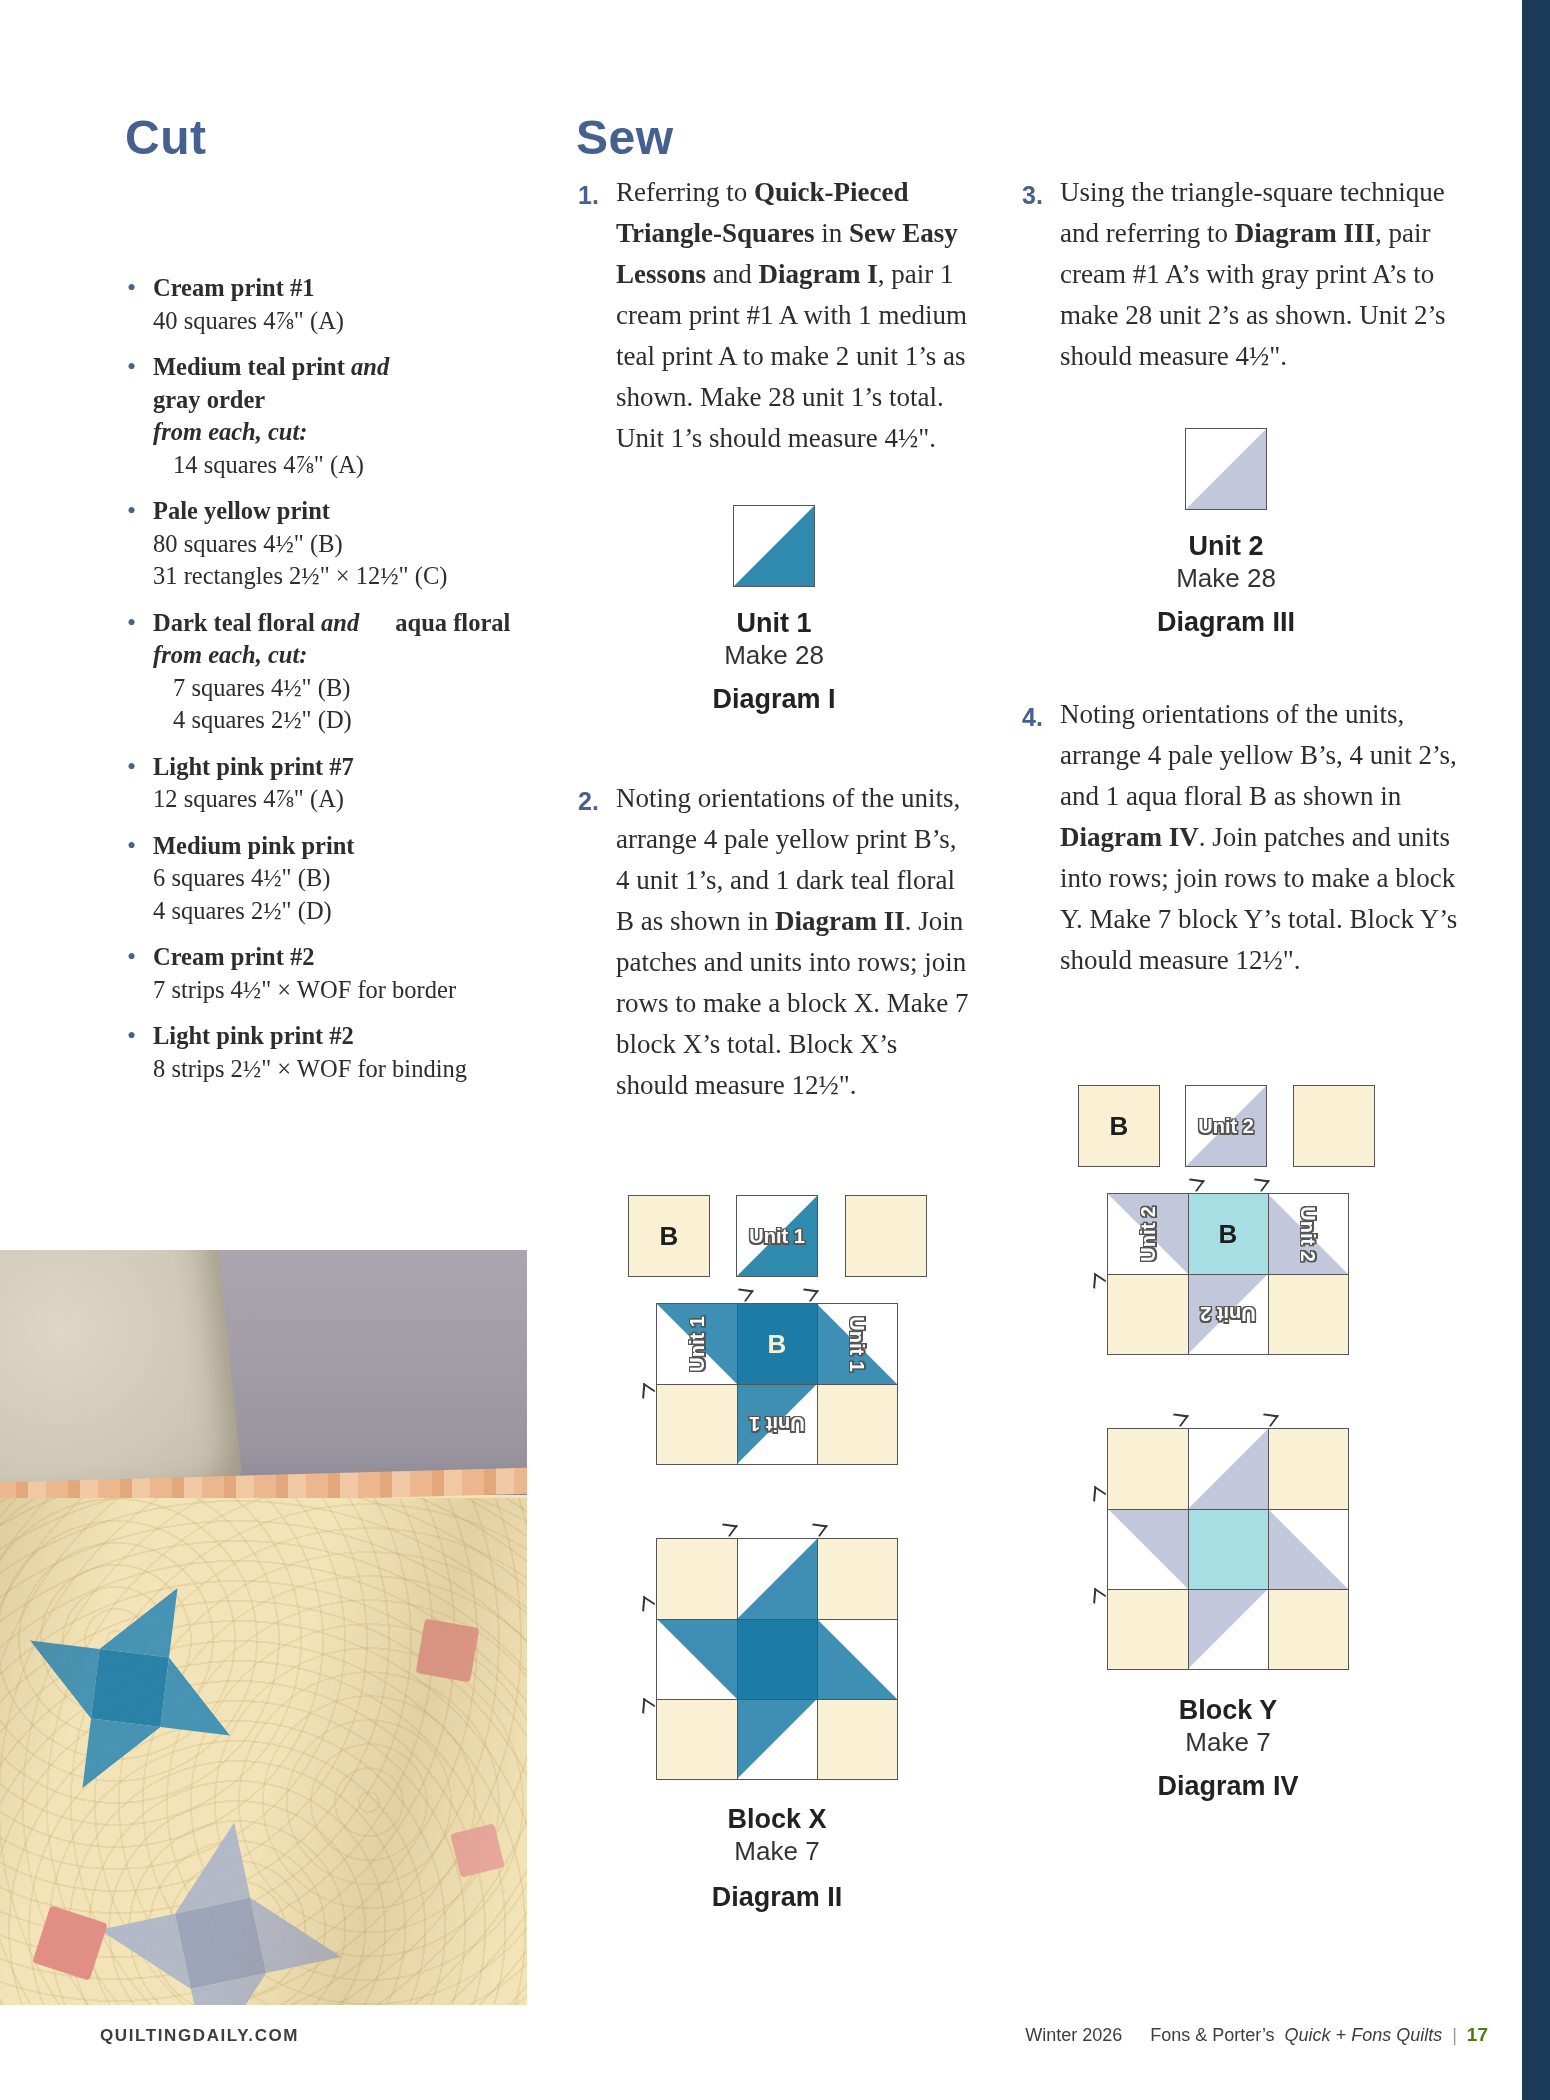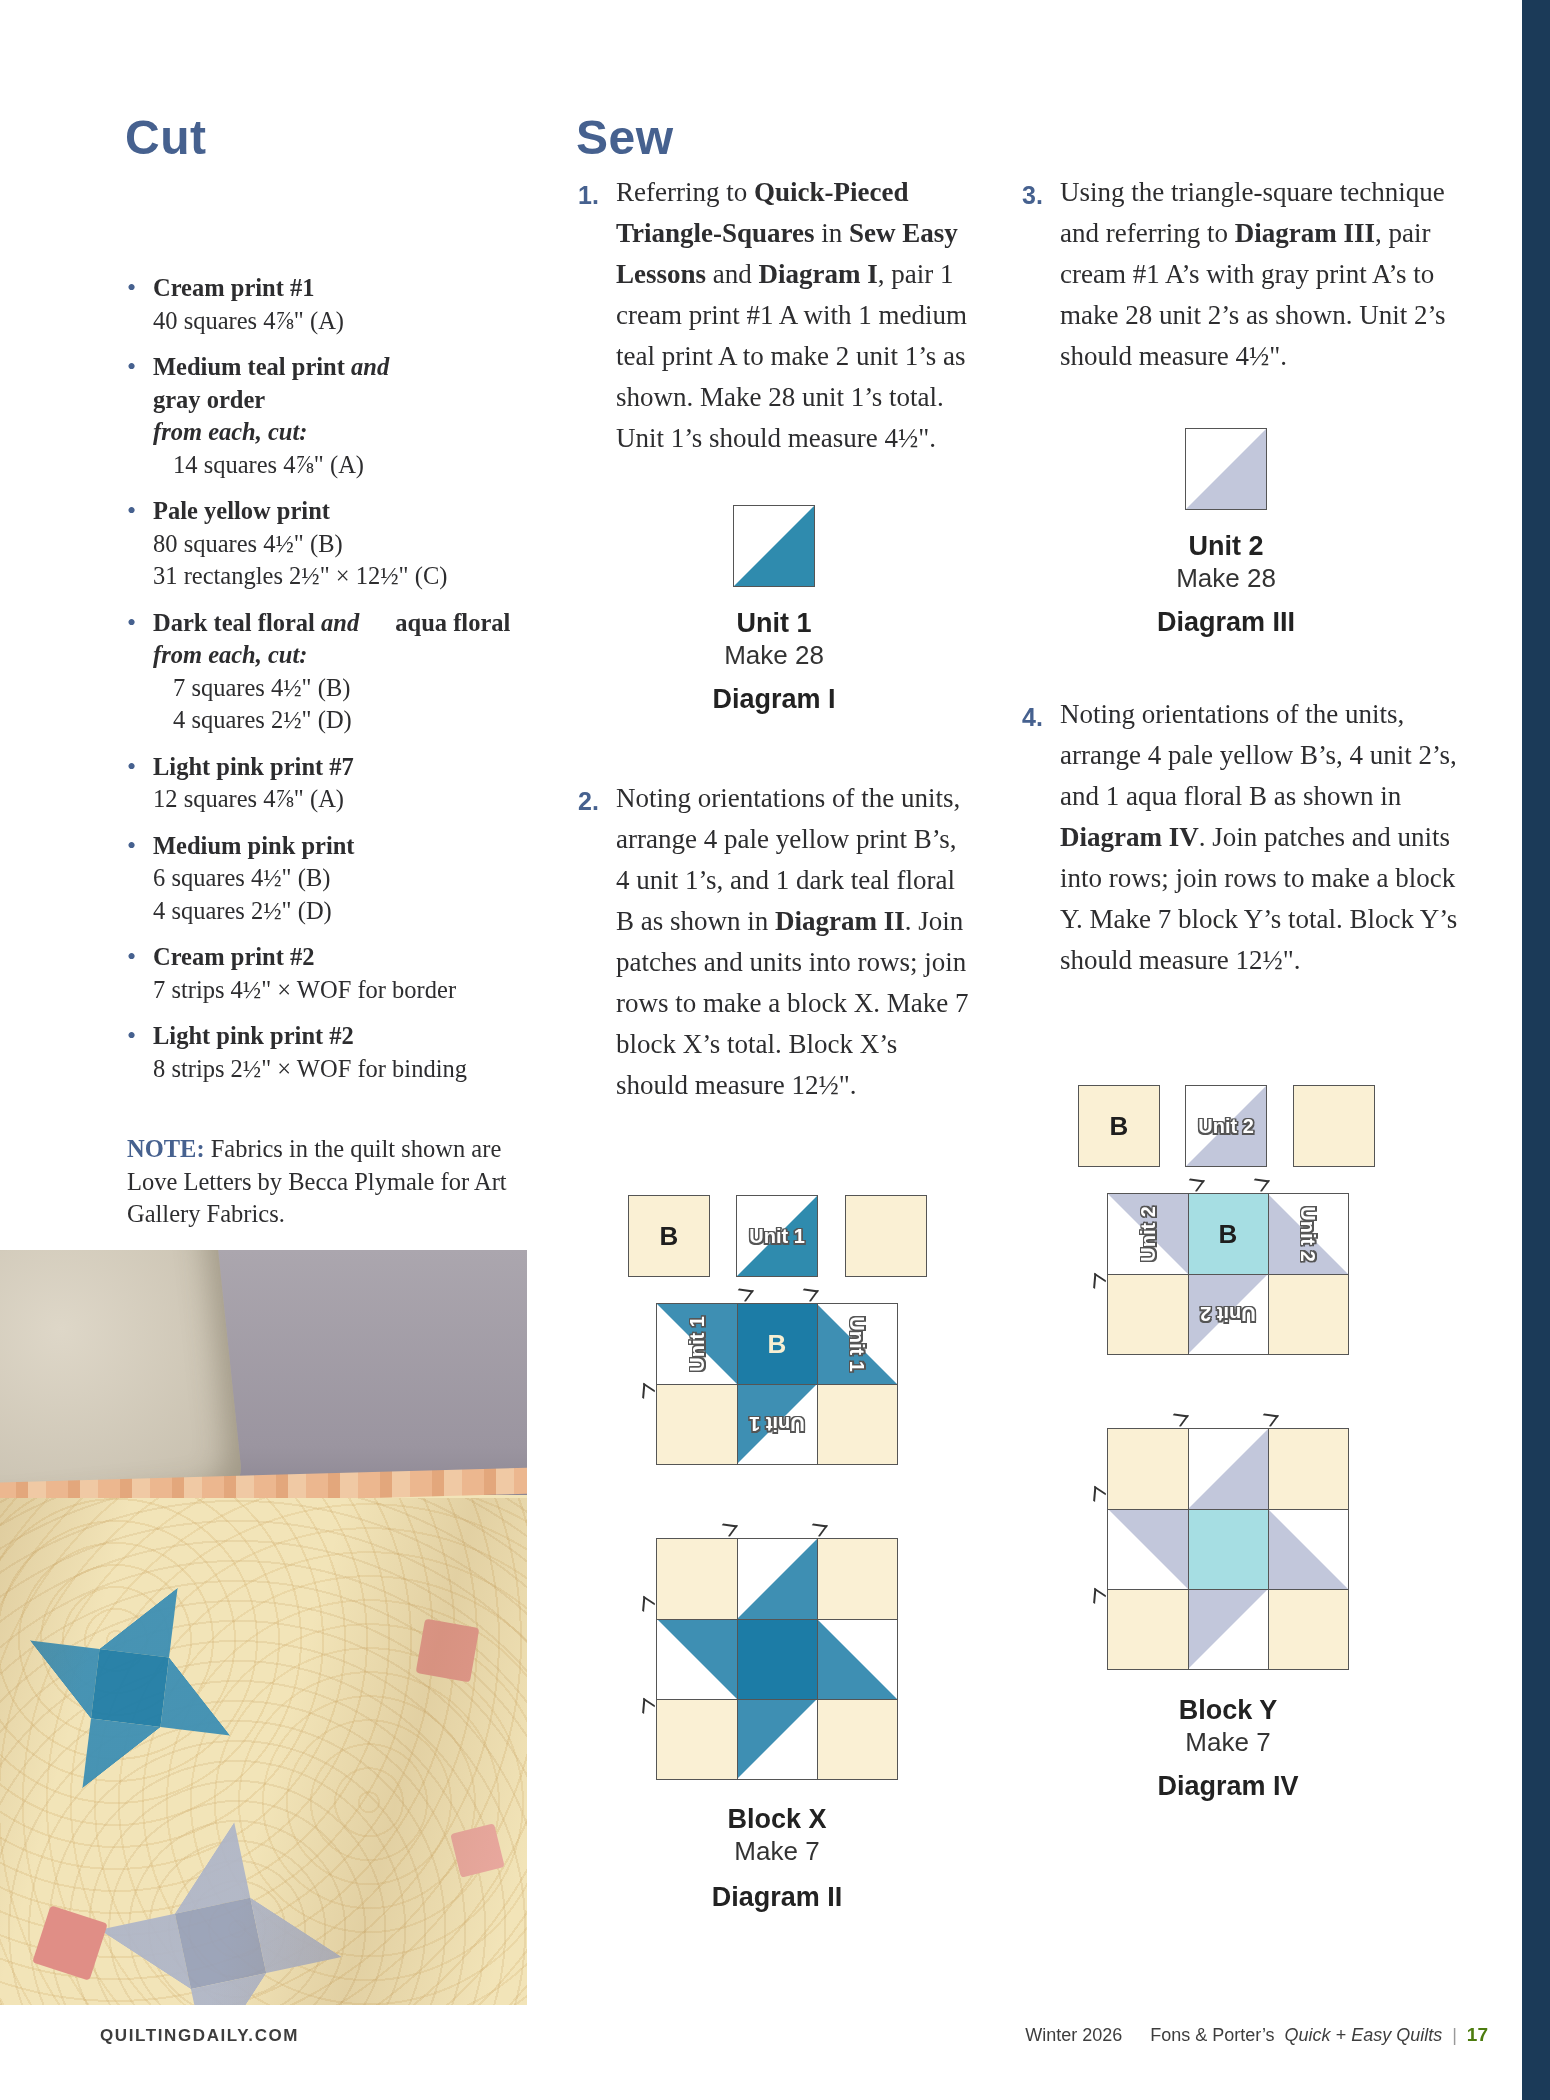"NOTE: Fabrics in the quilt" div.abs { html: <div><span>NOTE:</span><span> Fabrics in the quilt shown are Love Letters by Becca Plymale for Art Gallery Fabrics.</span></div> -> none }
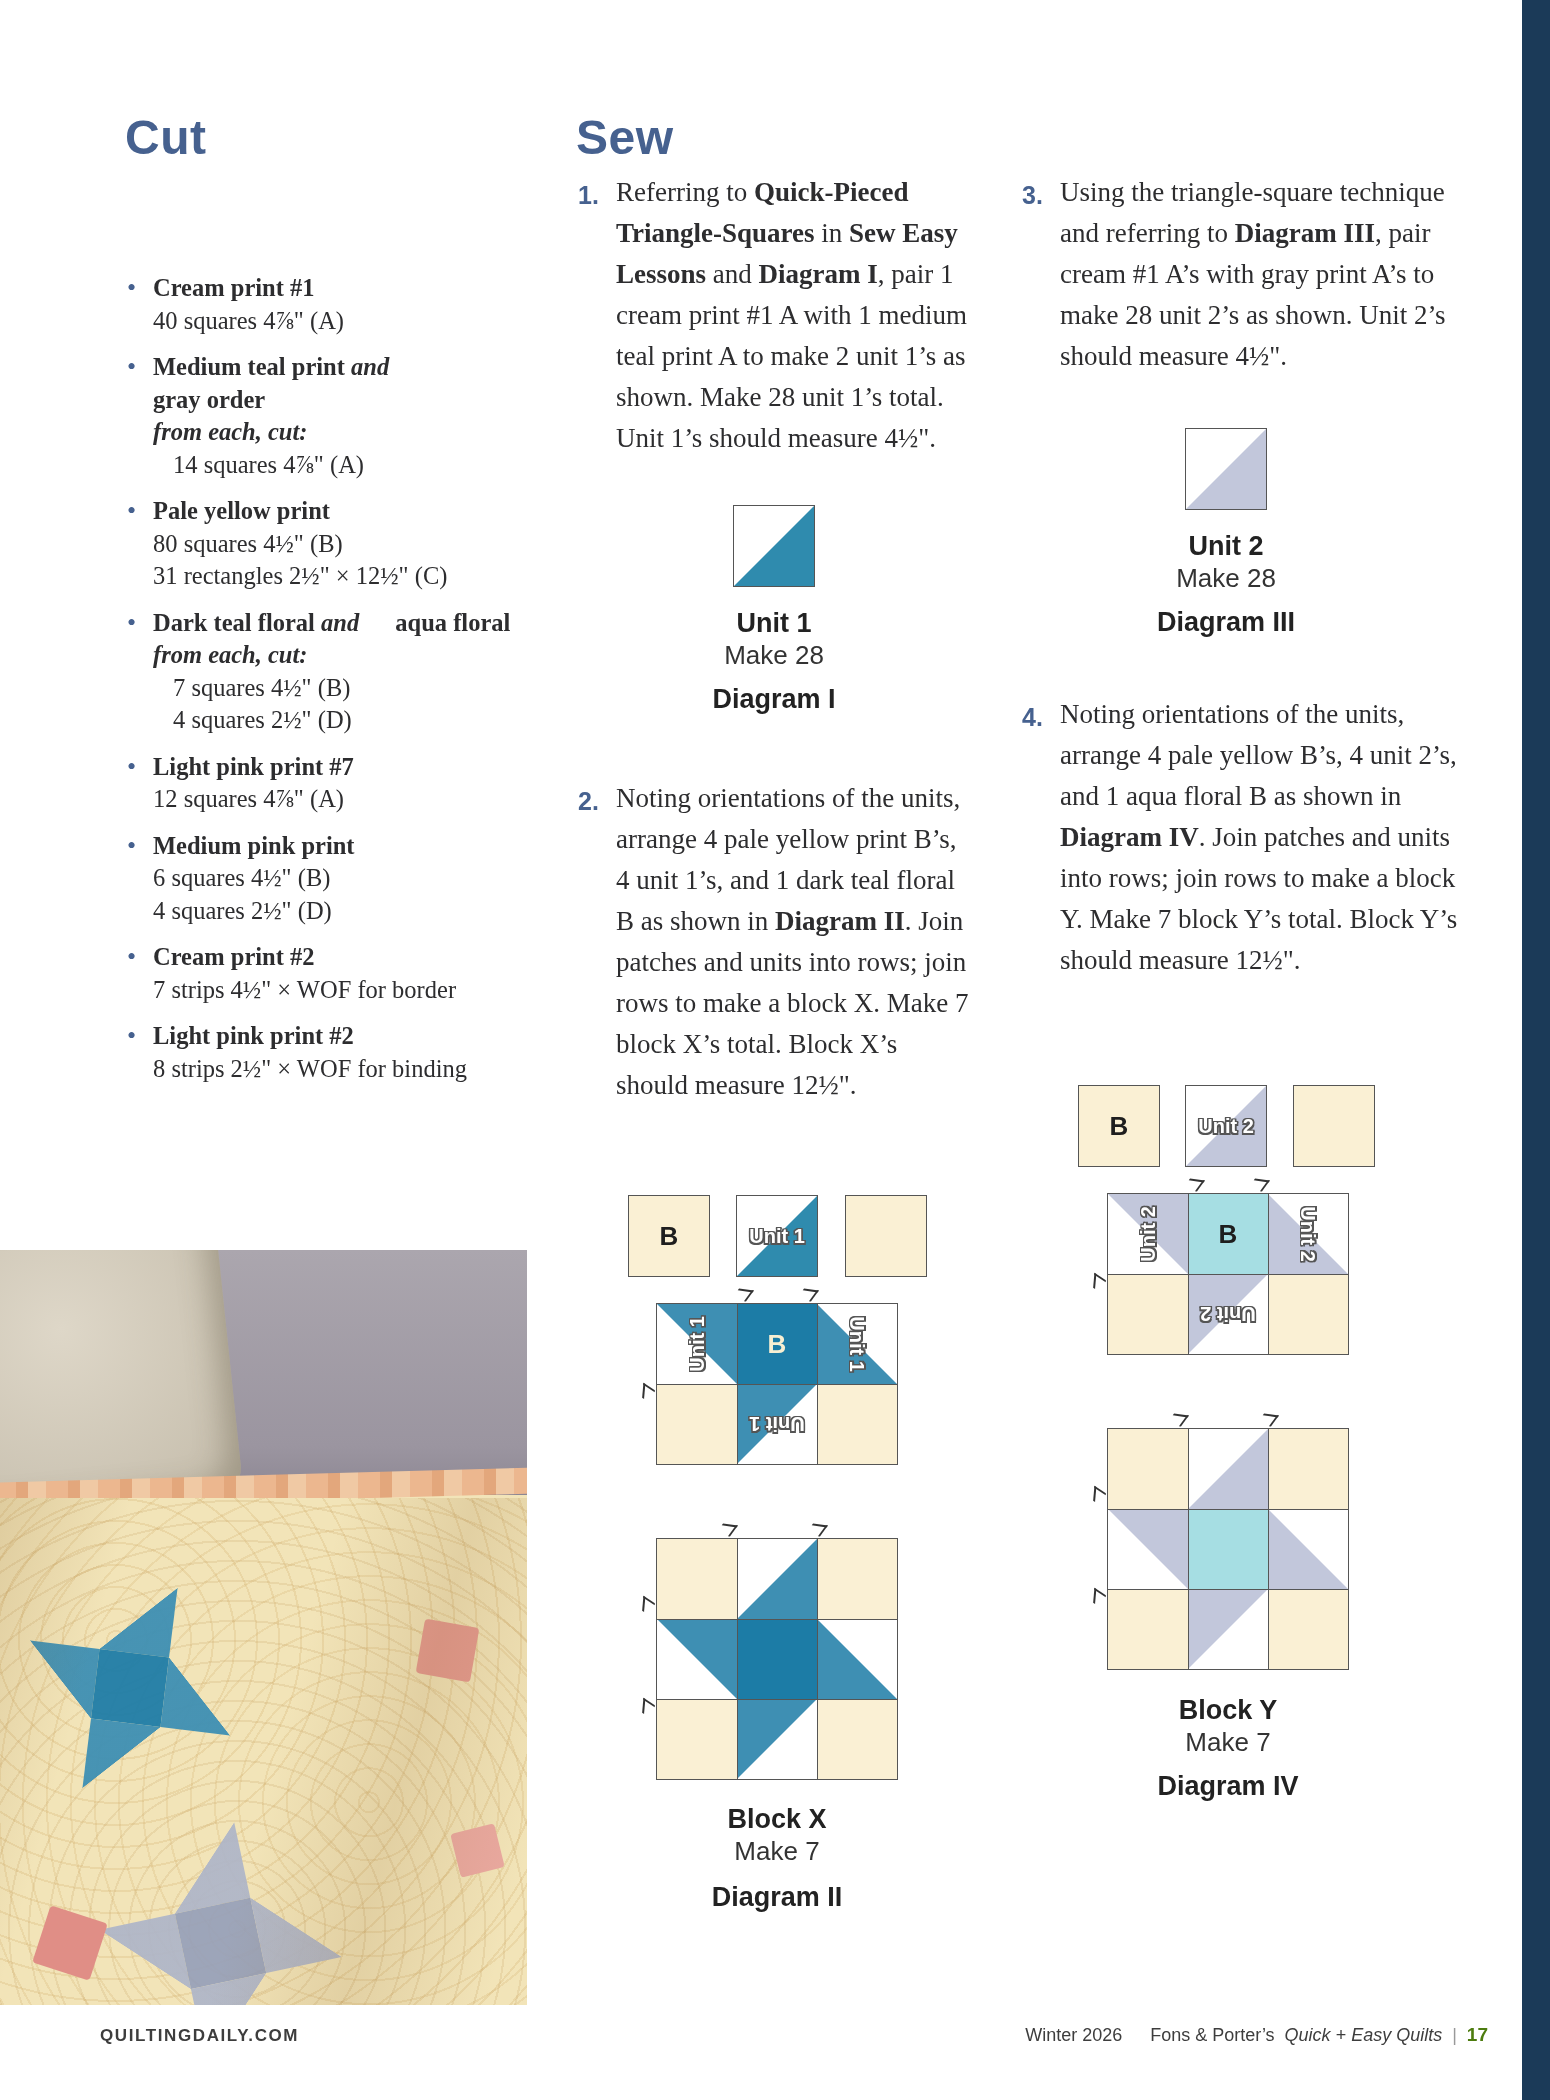"Quick + Easy Quilts" span { text: Easy -> Fons }
